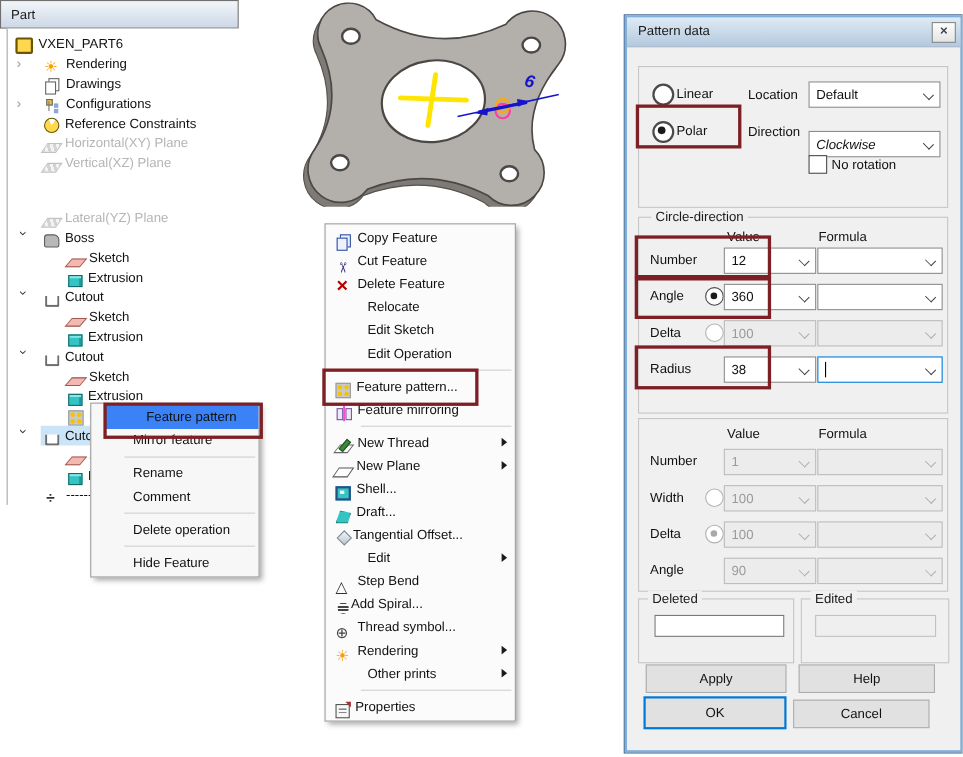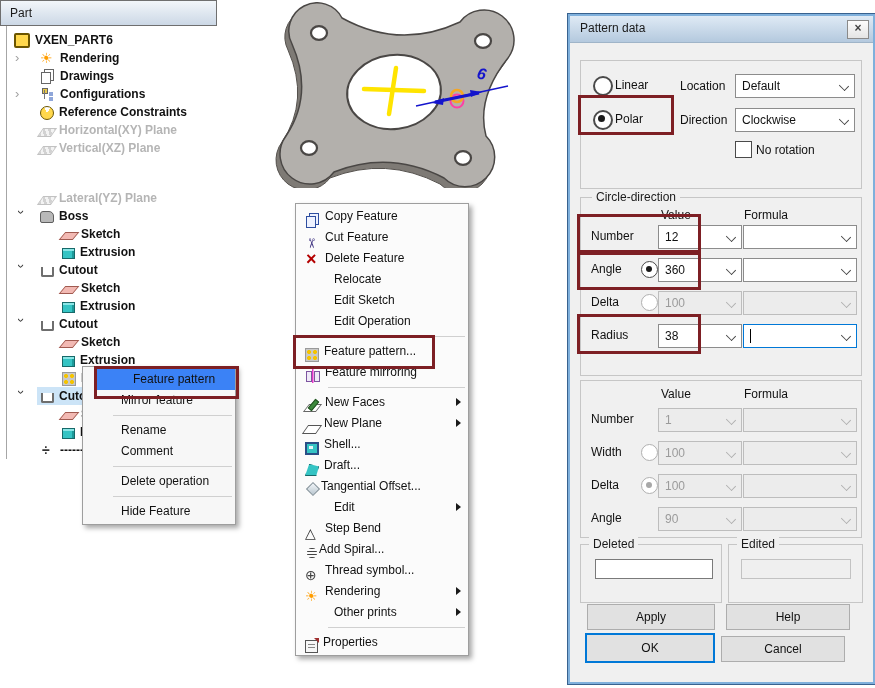"VXEN_PART6" .trow .wrap { align-items: center -> flex-end; font-weight: bold -> none }
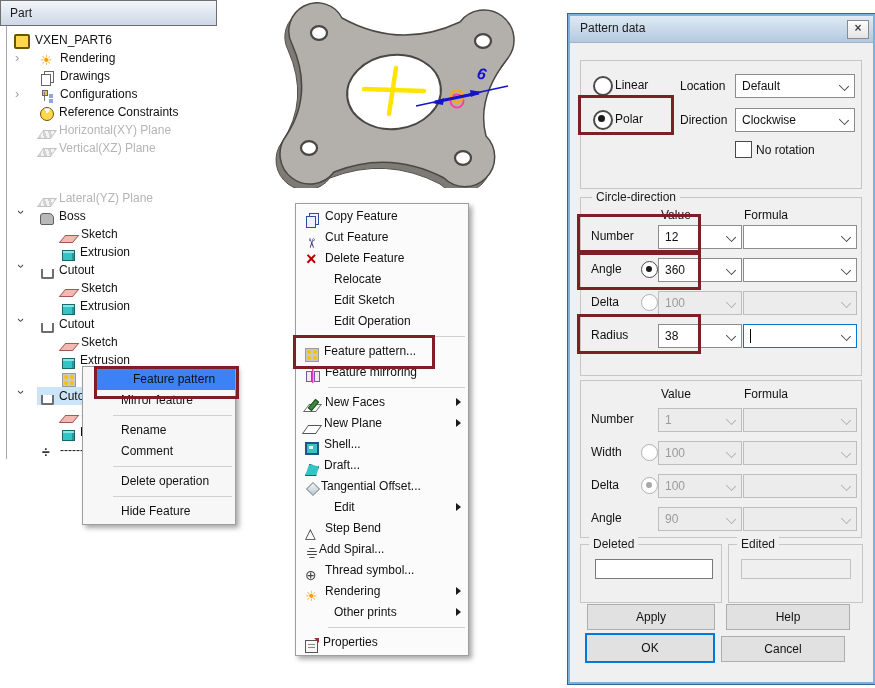"Clockwise" div.dcombo { font-style: none -> italic; top: 47px -> 58px }
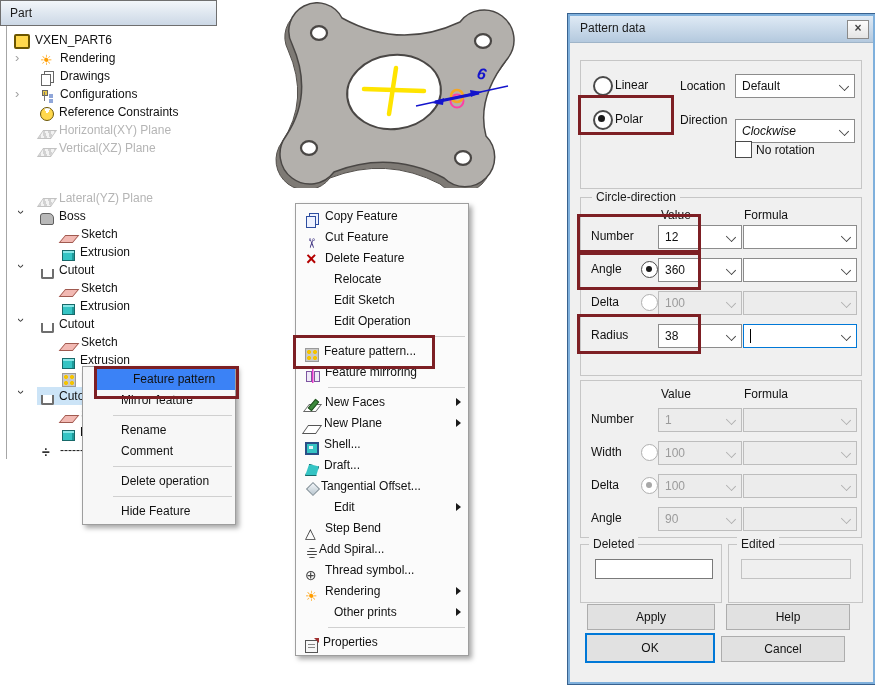"New Faces" span.mlbl { text: Faces -> Thread }
